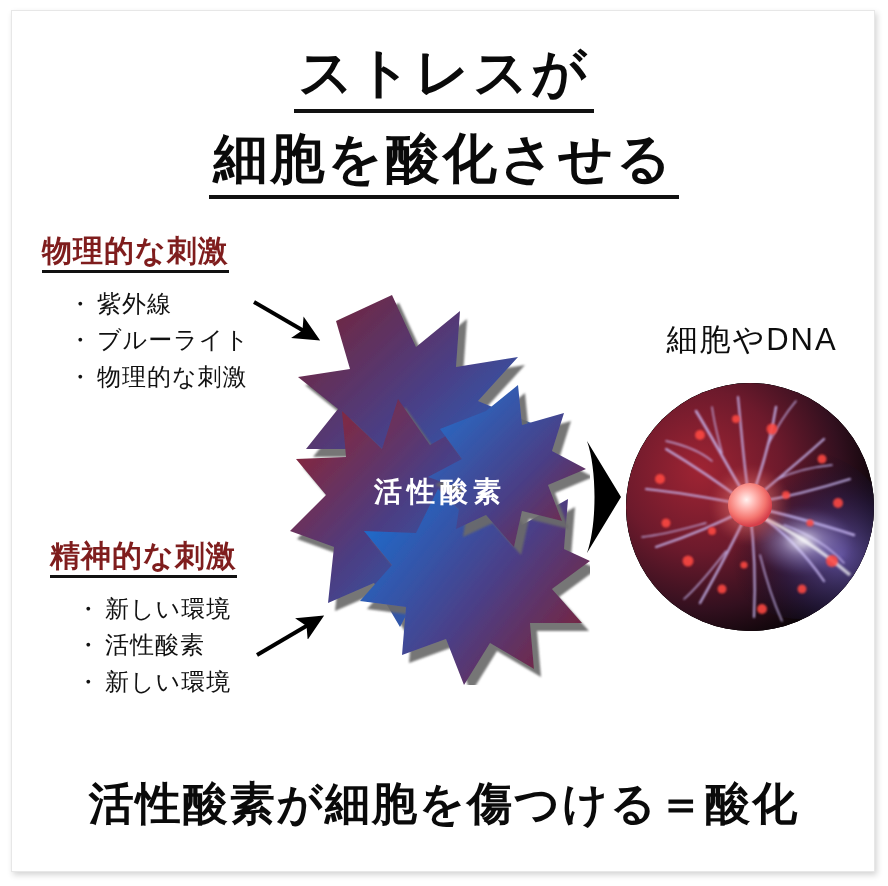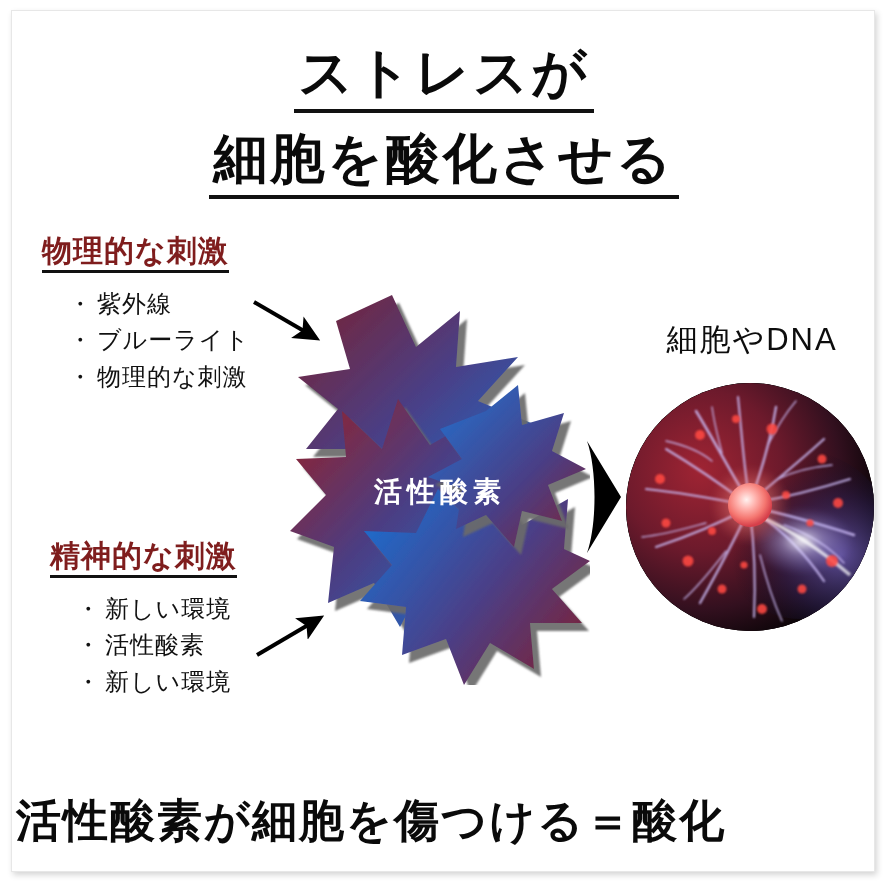"活性酸素が細胞を傷つける＝酸化" .bottom-caption { font-family: none -> Liberation Serif, serif; text-align: none -> center; top: 784px -> 768px }
